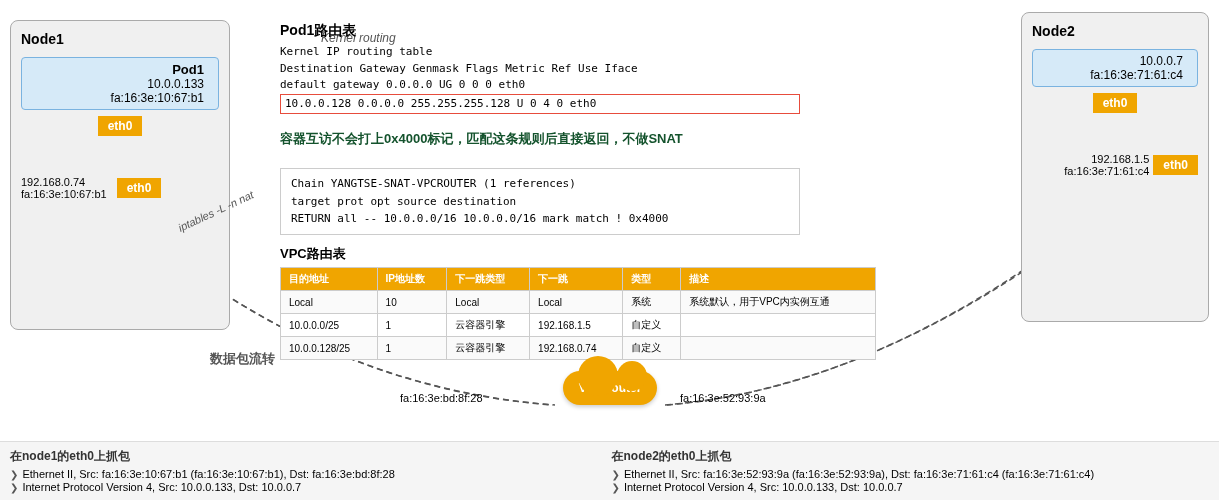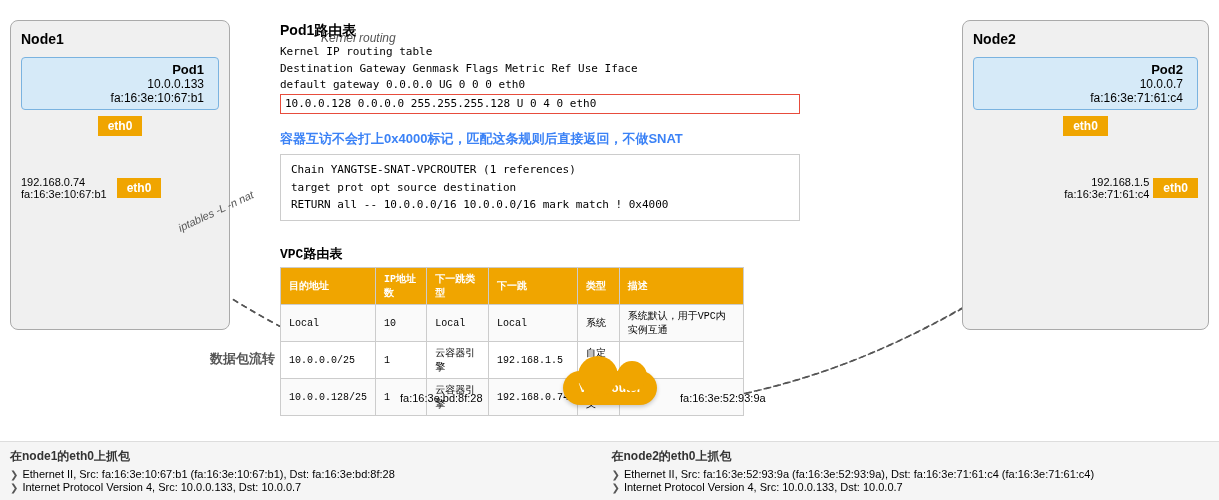"Node2" div.node-box { top: 20px -> 12px; width: 247px -> 188px }
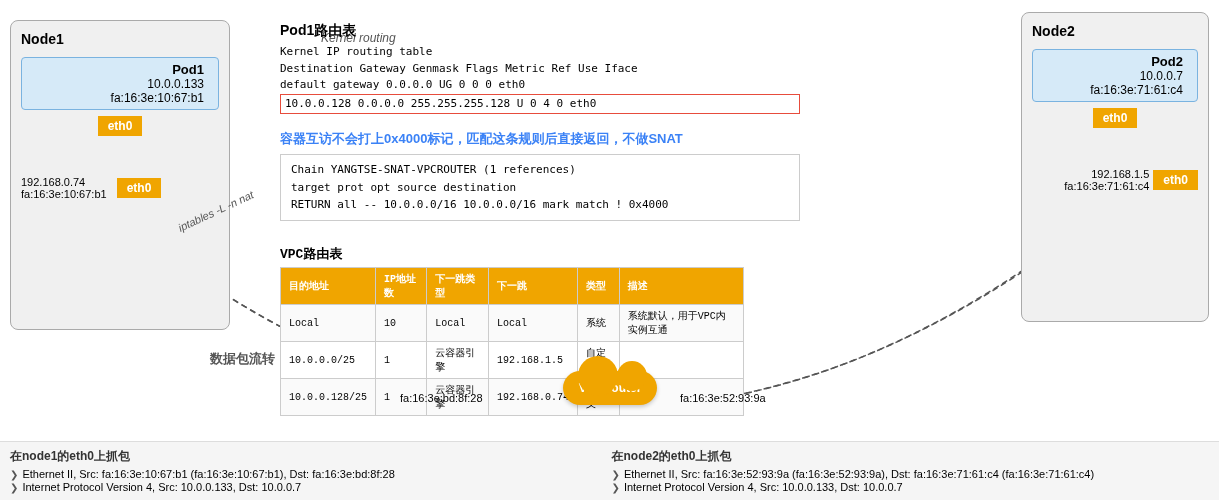"Pod2" div.pod-title { html: <div>Pod2</div> -> none }
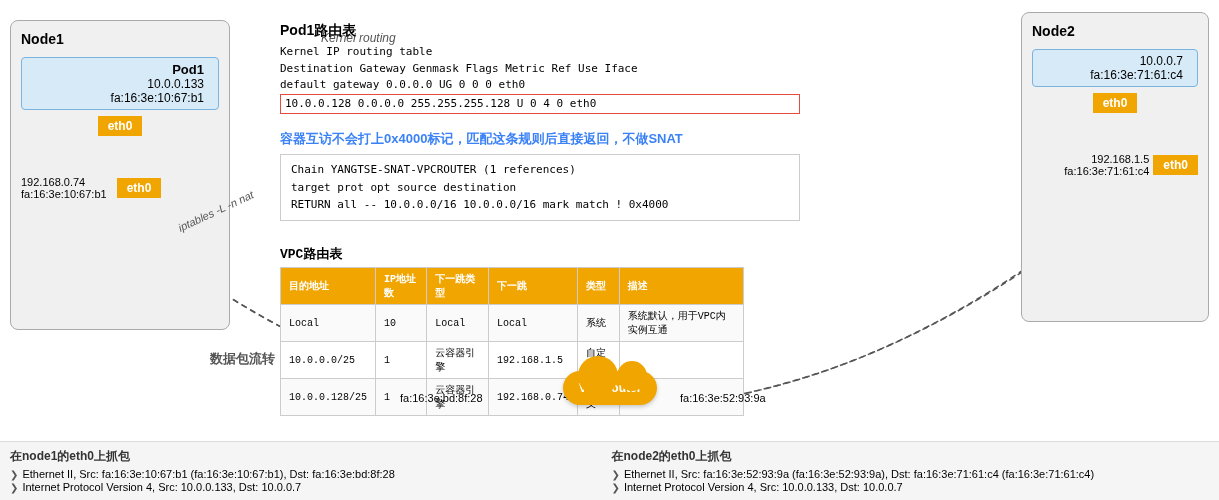"容器互访不会打上0x4000标记，匹配这条规则后直接返回，不做SNAT" .snat-title { color: #3b82f6 -> #14532d; margin-bottom: 6px -> 20px }
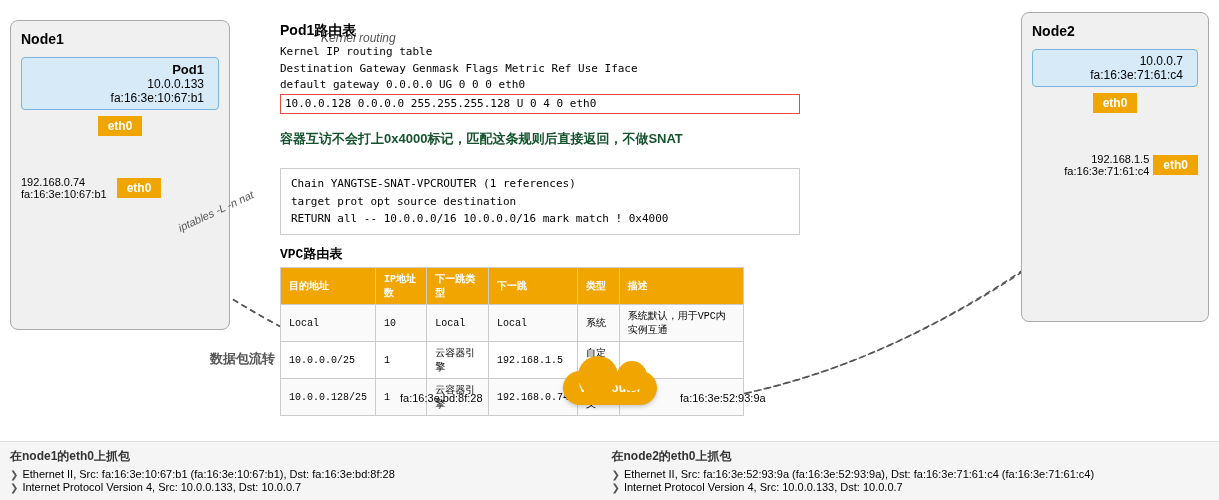"VPC路由表" .vpc-table-box { font-family: Liberation Mono, monospace -> none; width: 464px -> 596px }
